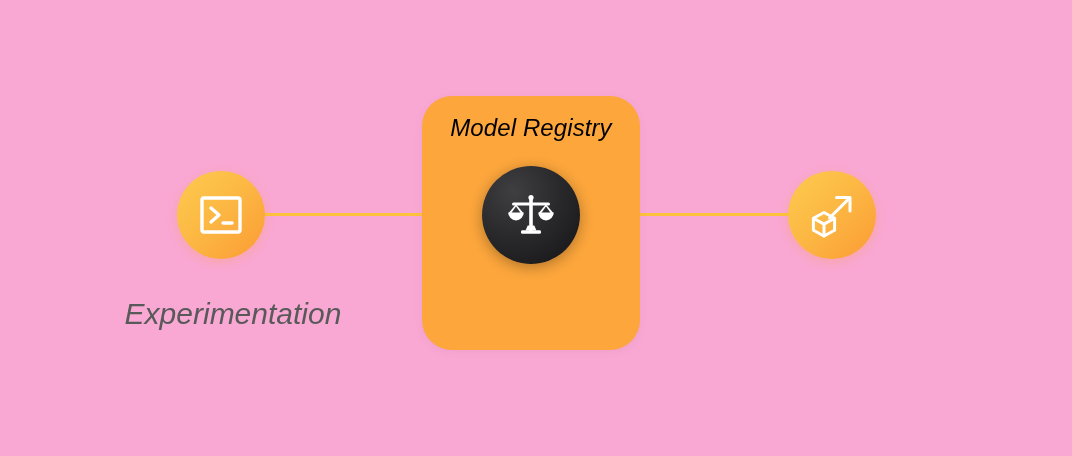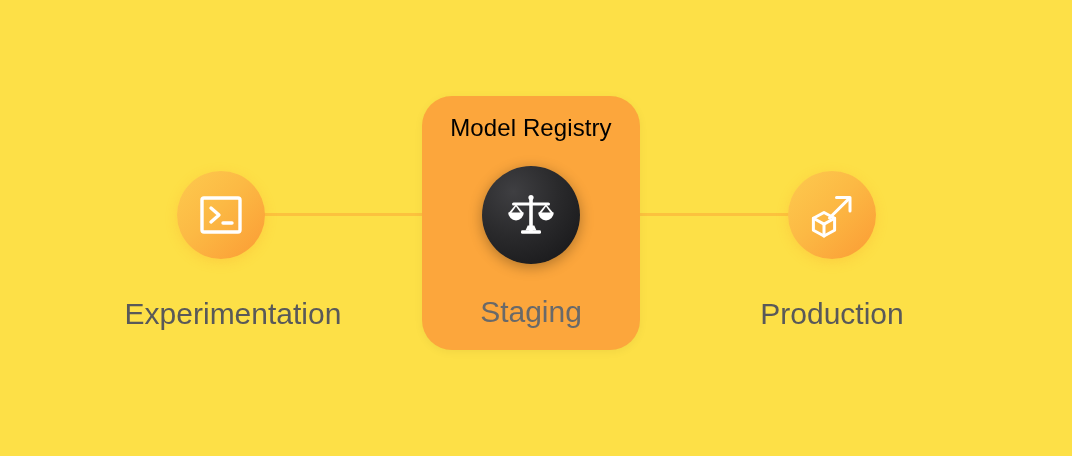"Model Registry" #stage { background: #fde047 -> #f9a8d4; font-style: none -> italic }
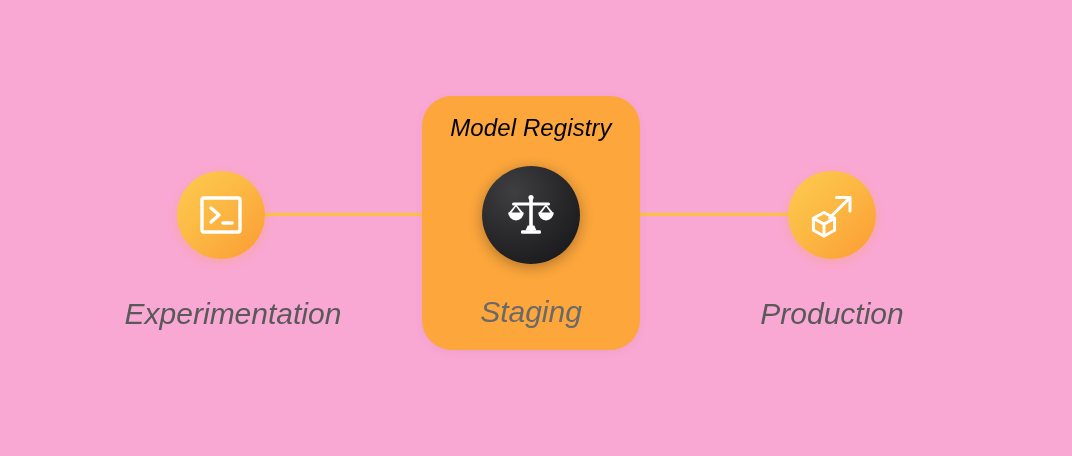"Staging" div { html: <div>Staging</div> -> none }
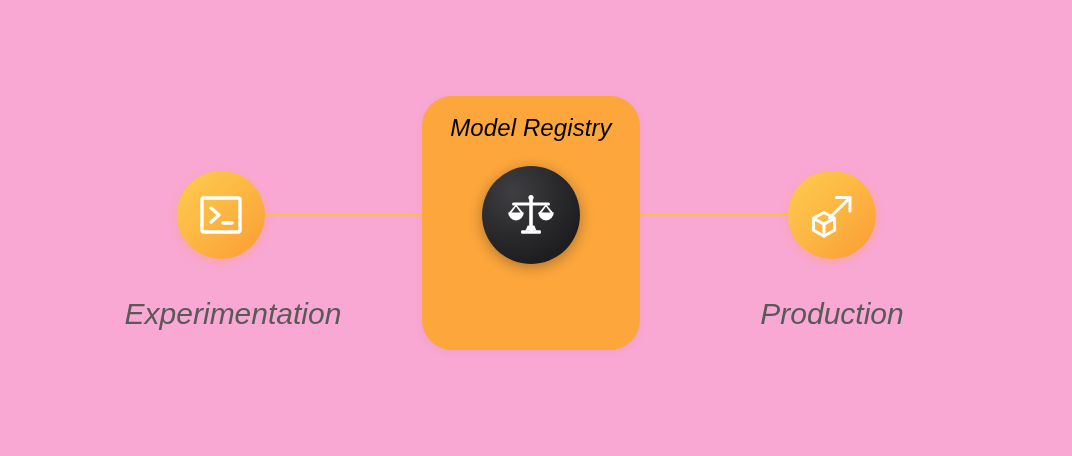"Production" div.stage-label { html: <div>Production</div> -> none }
